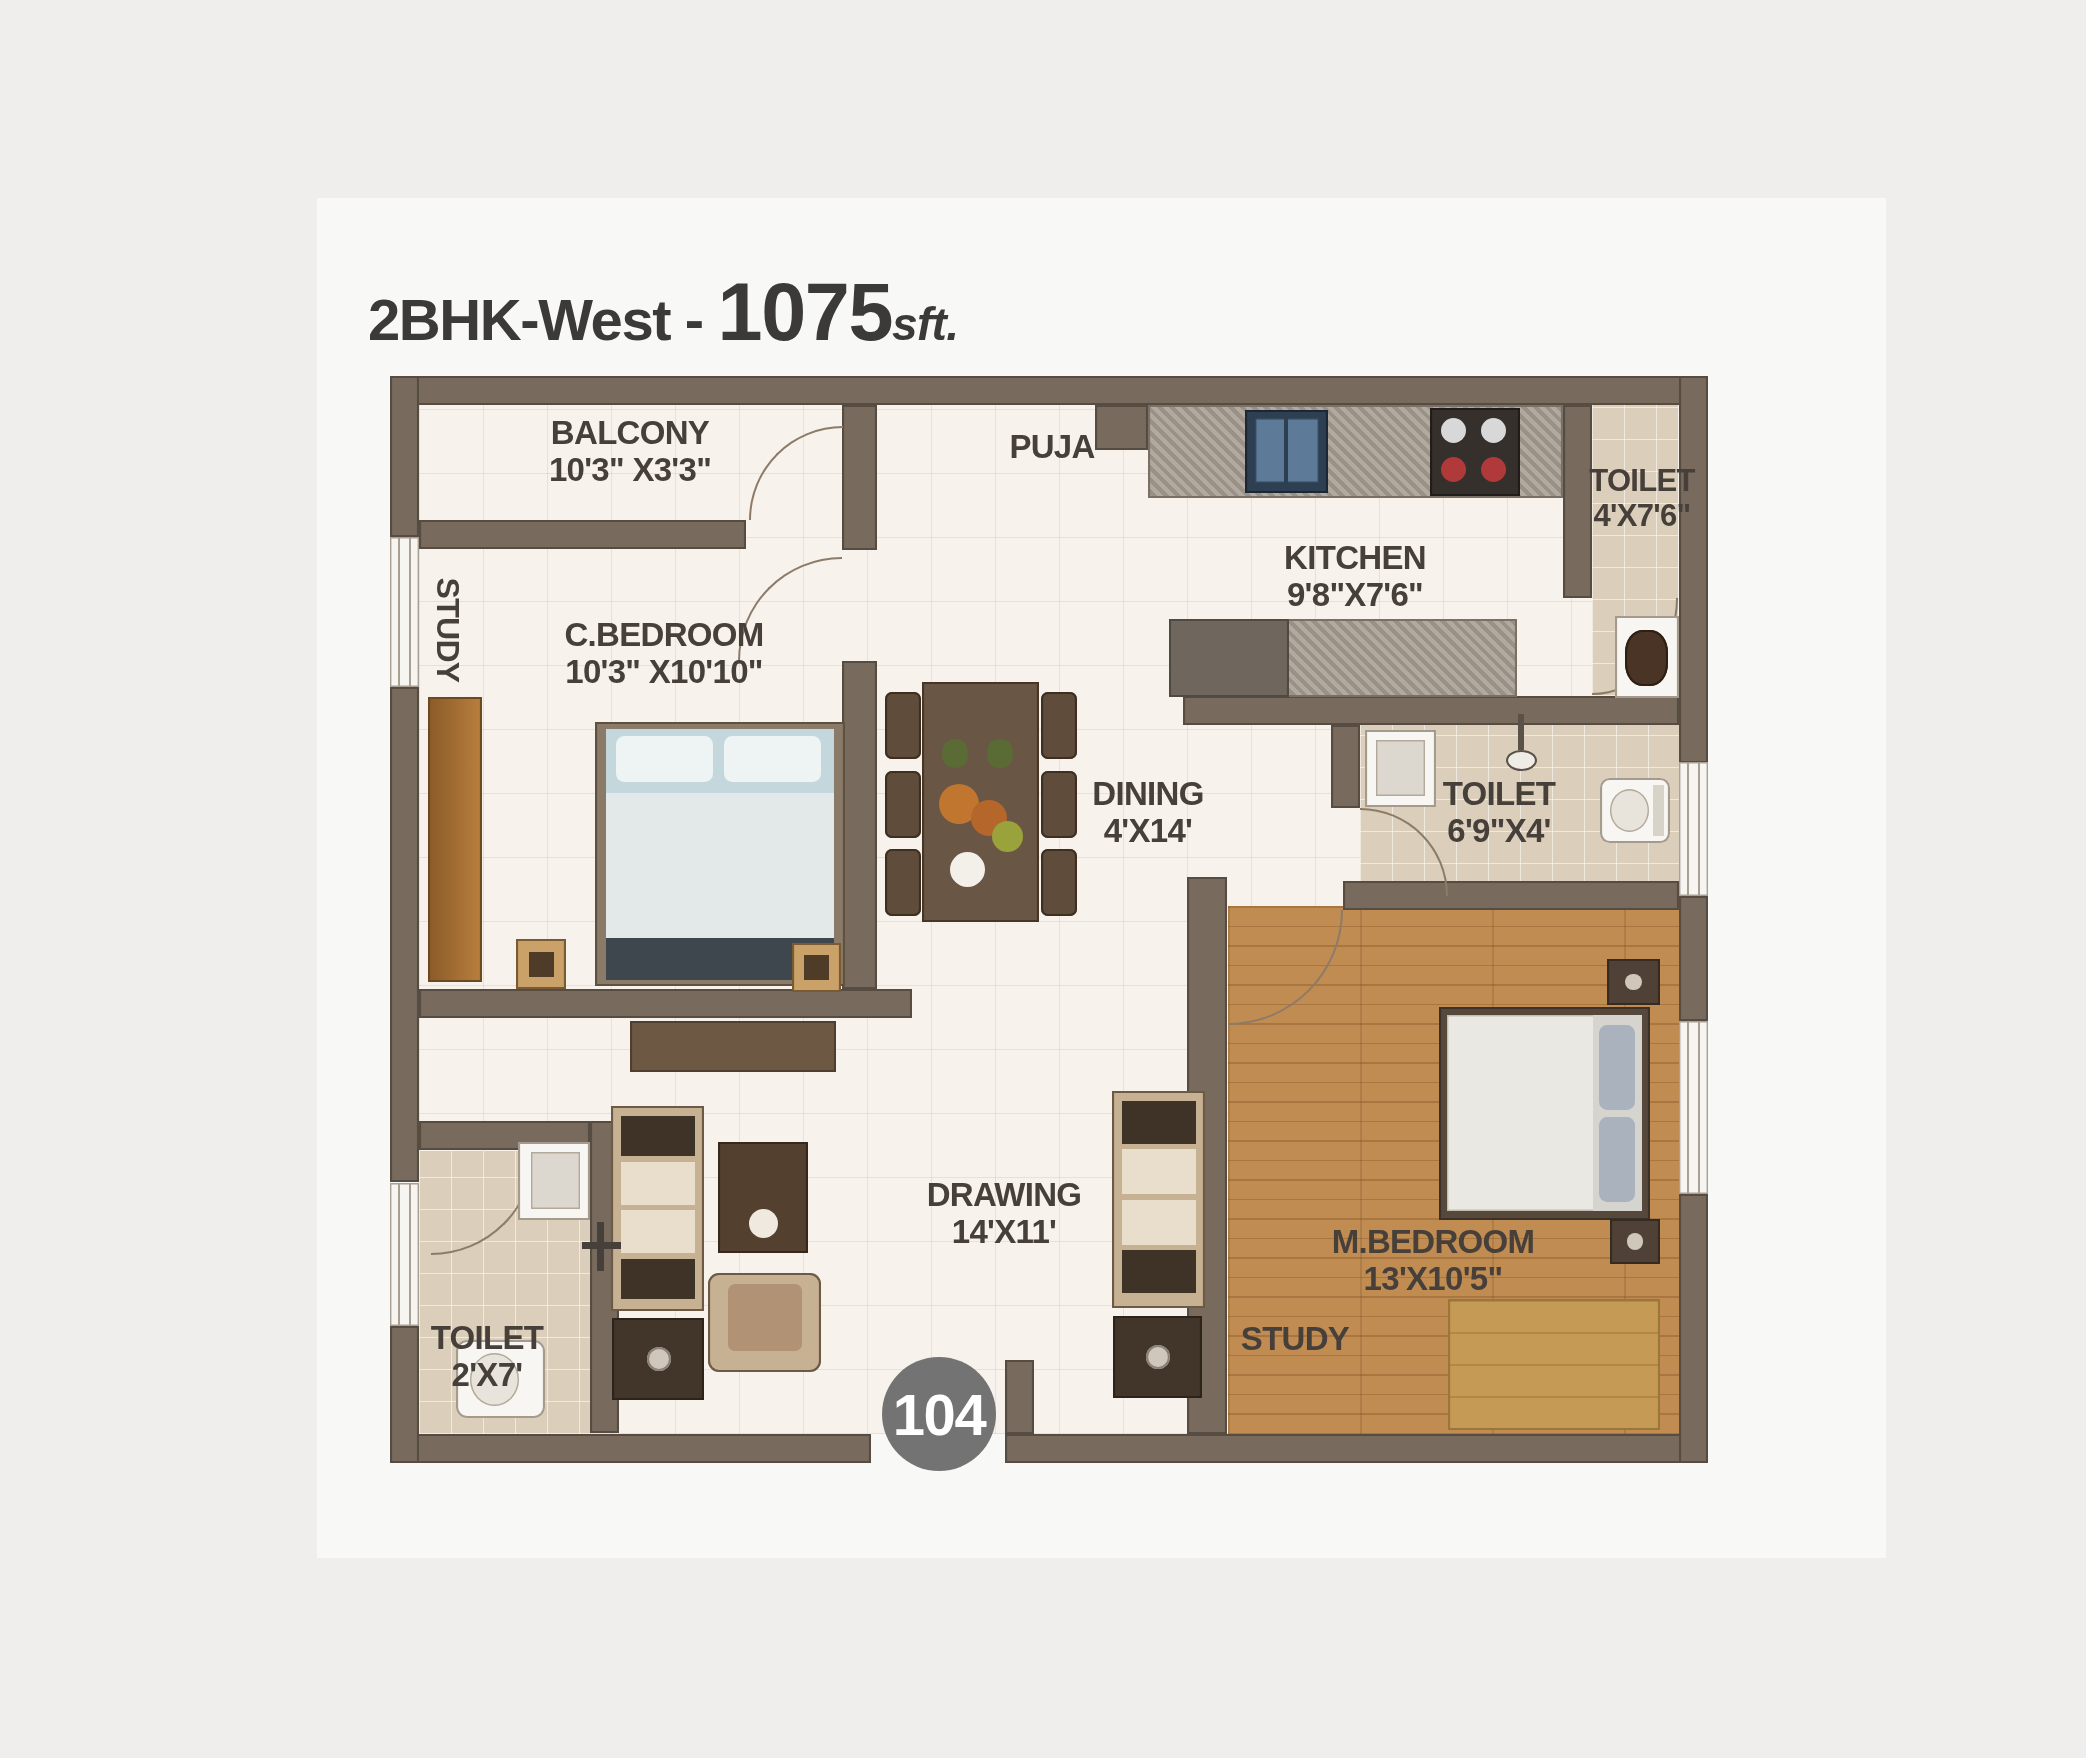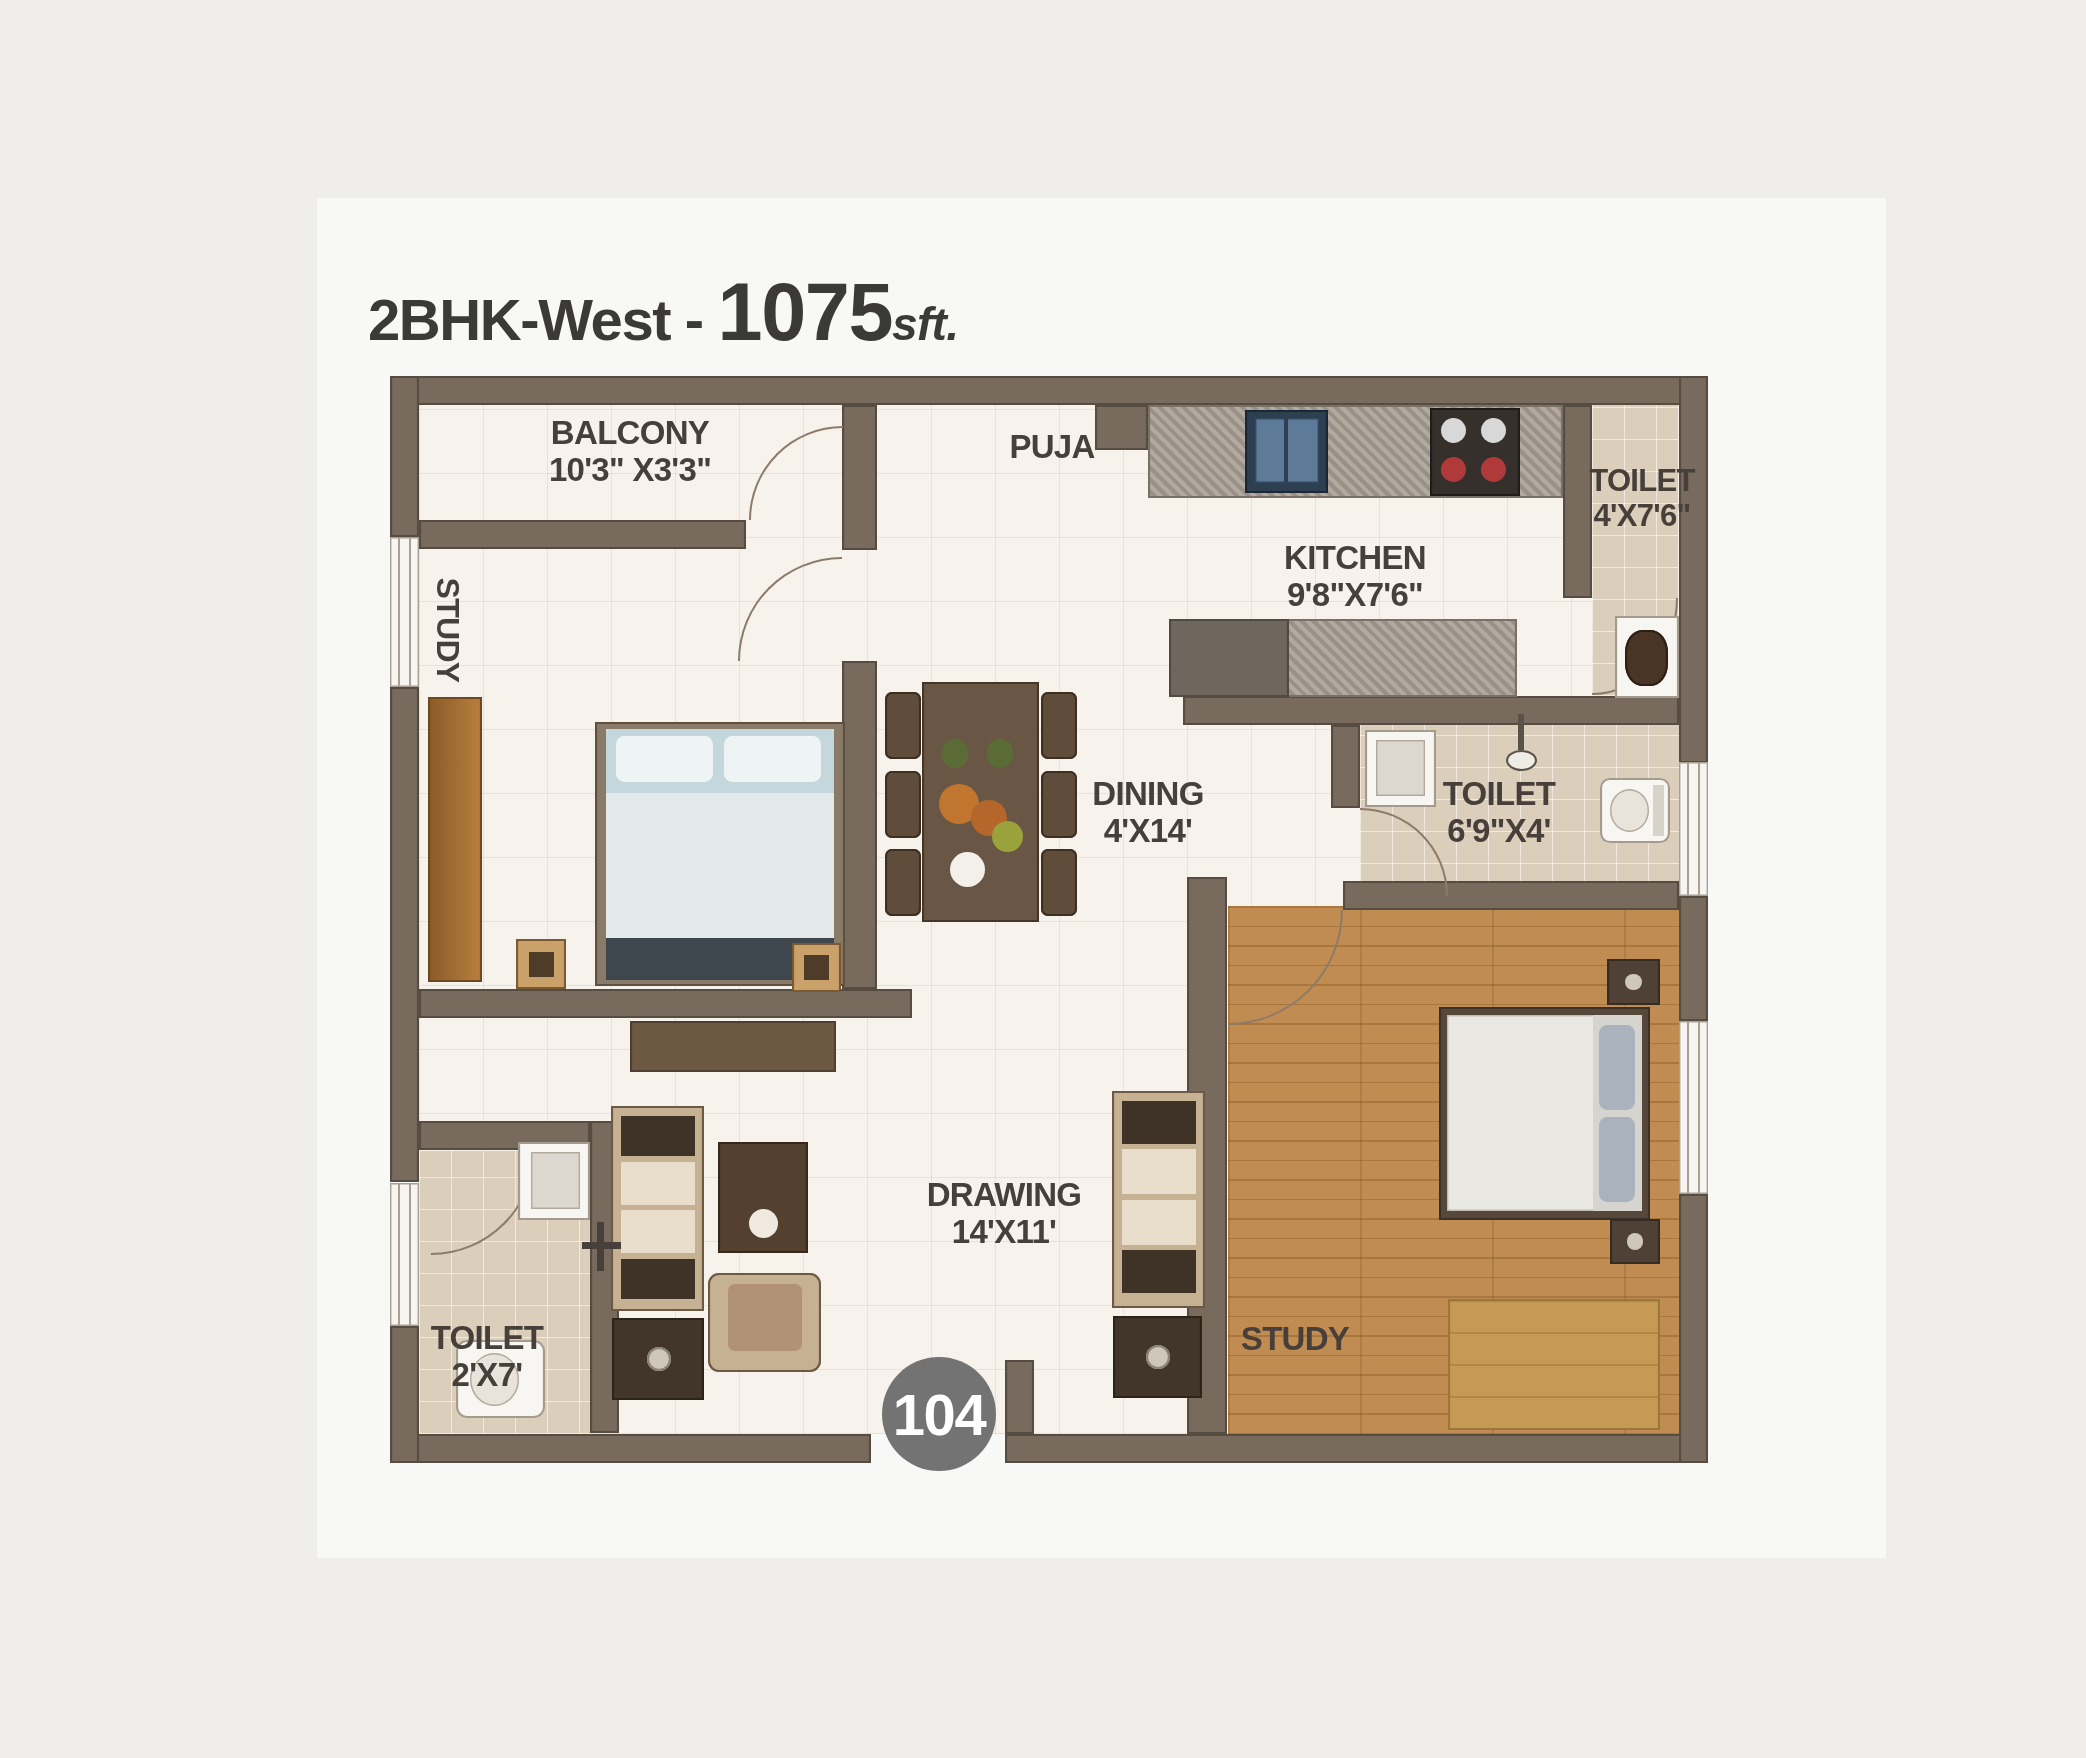"C.BEDROOM" div.abs { html: none -> <div> <span>C.BEDROOM</span> <span>10'3" X10'10"</span> </div> }
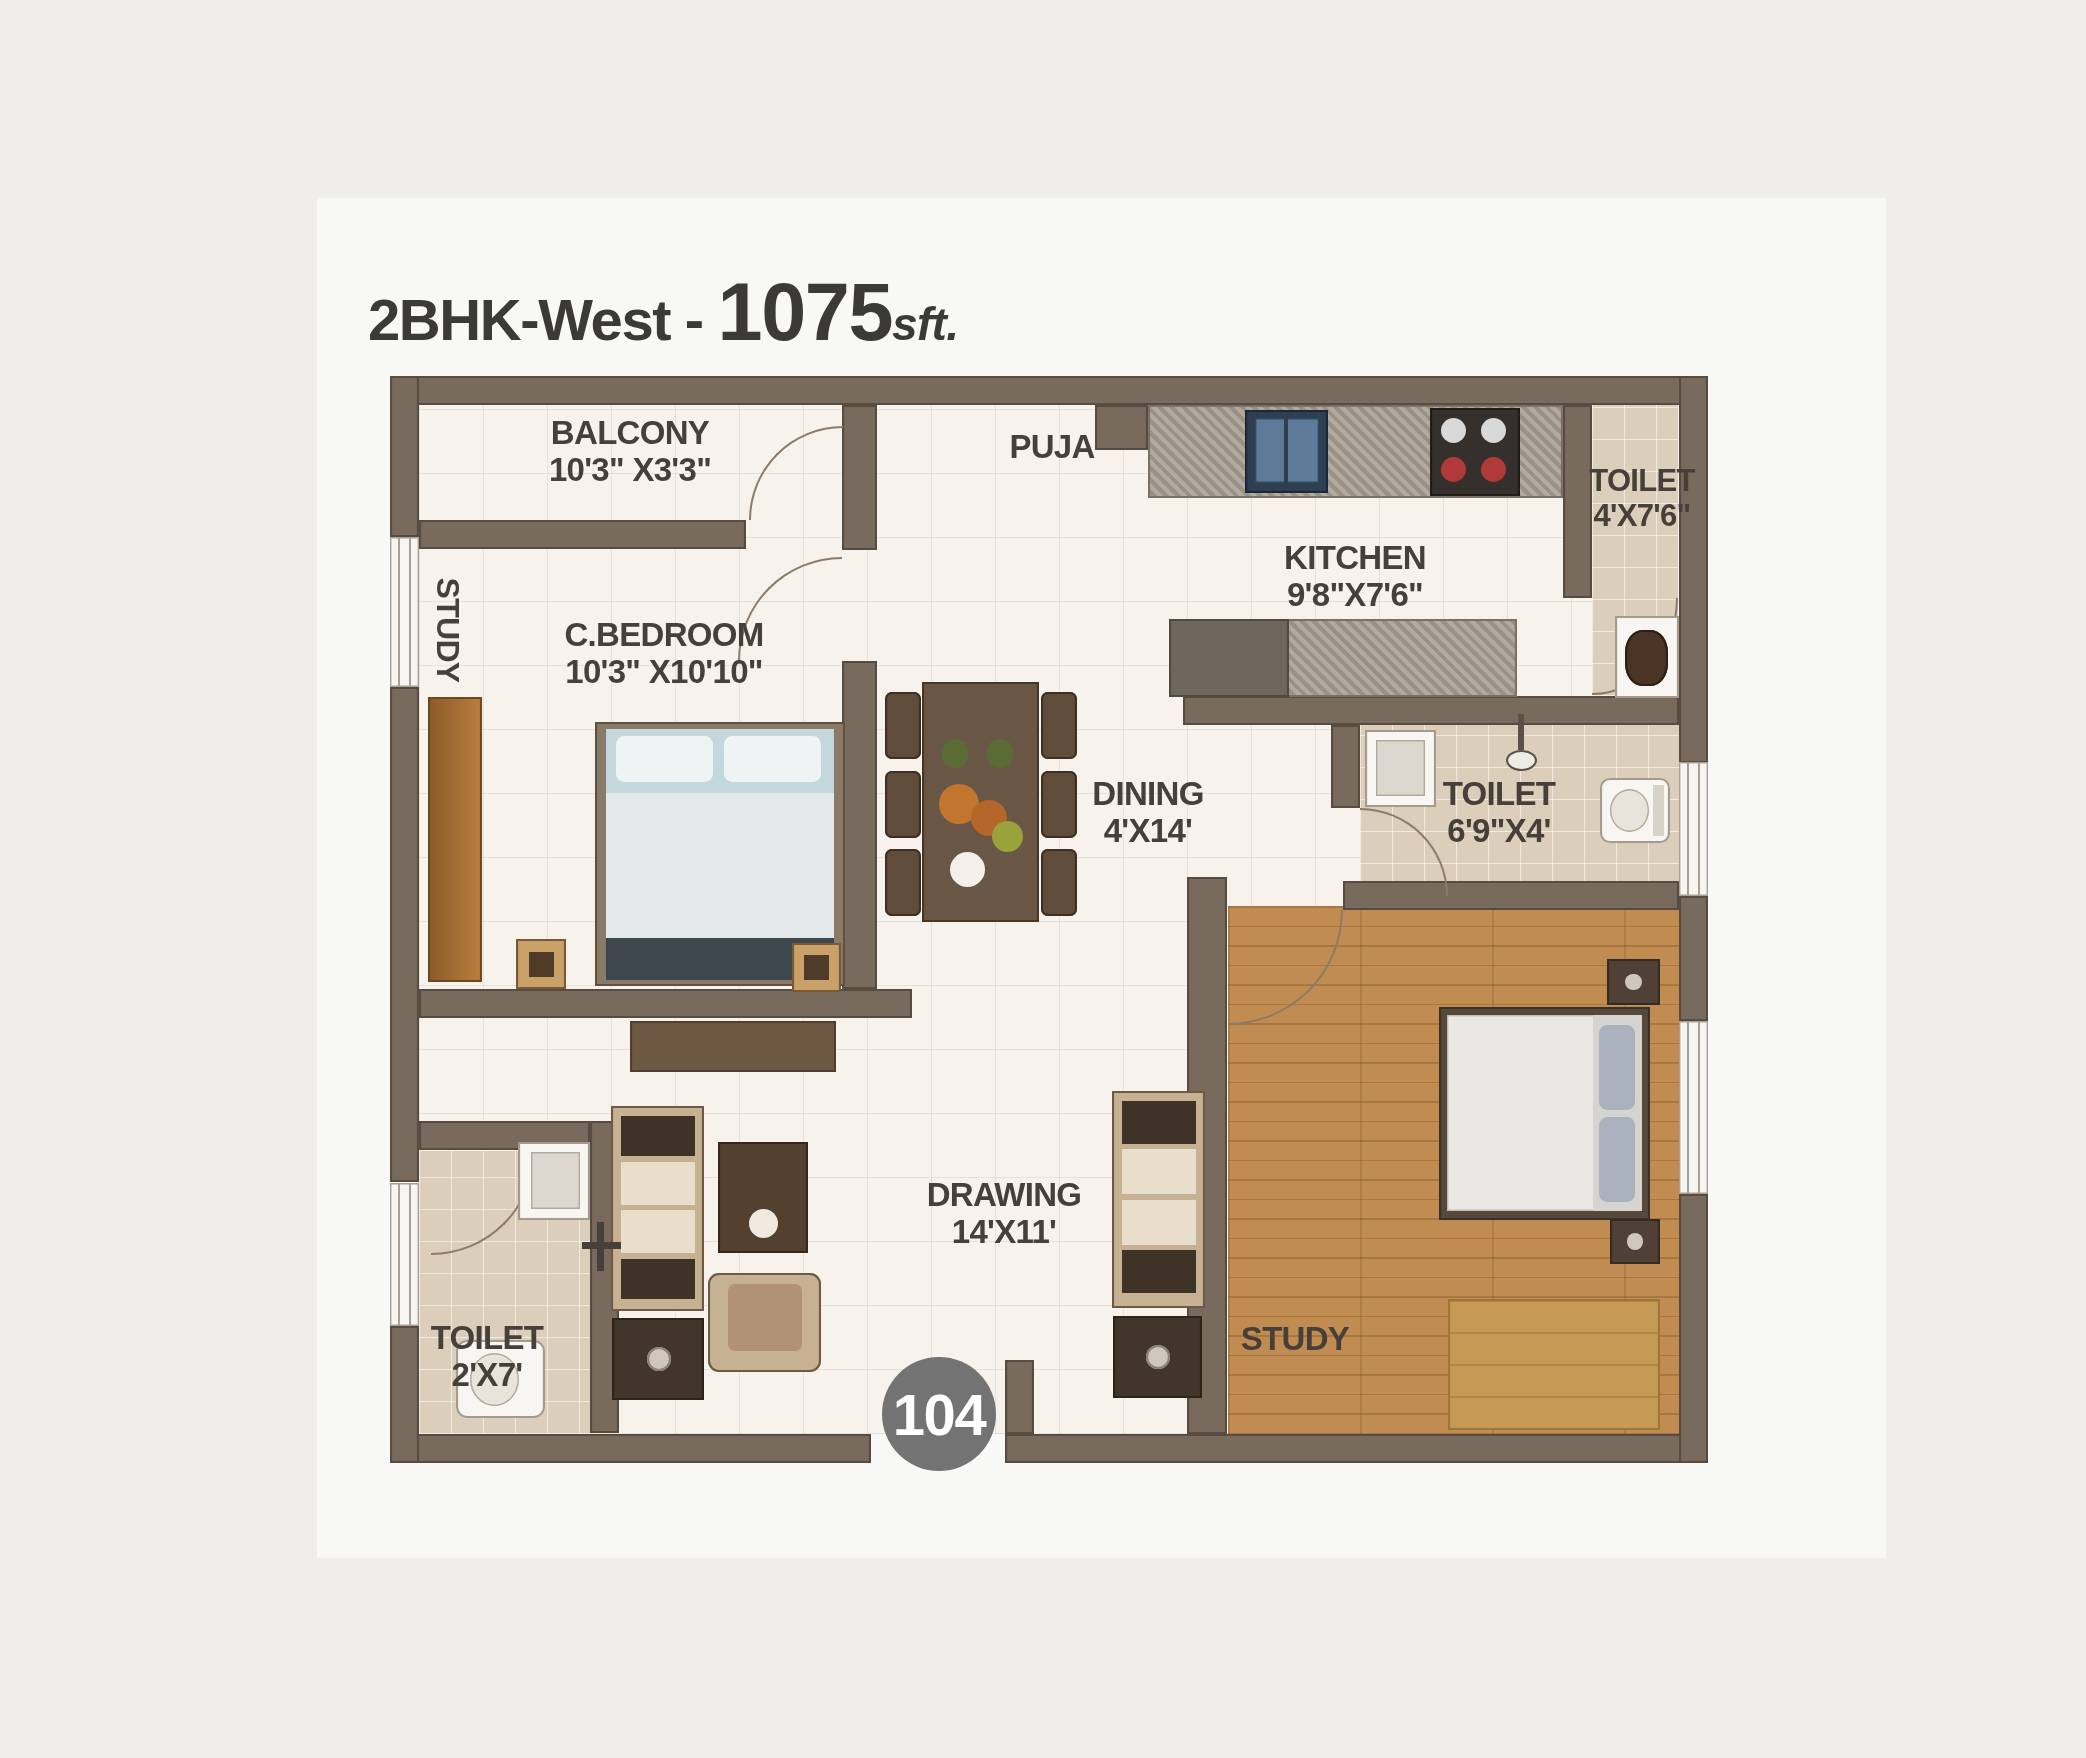"M.BEDROOM" div.abs { html: none -> <div> <span>M.BEDROOM</span> <span>13'X10'5"</span> </div> }
